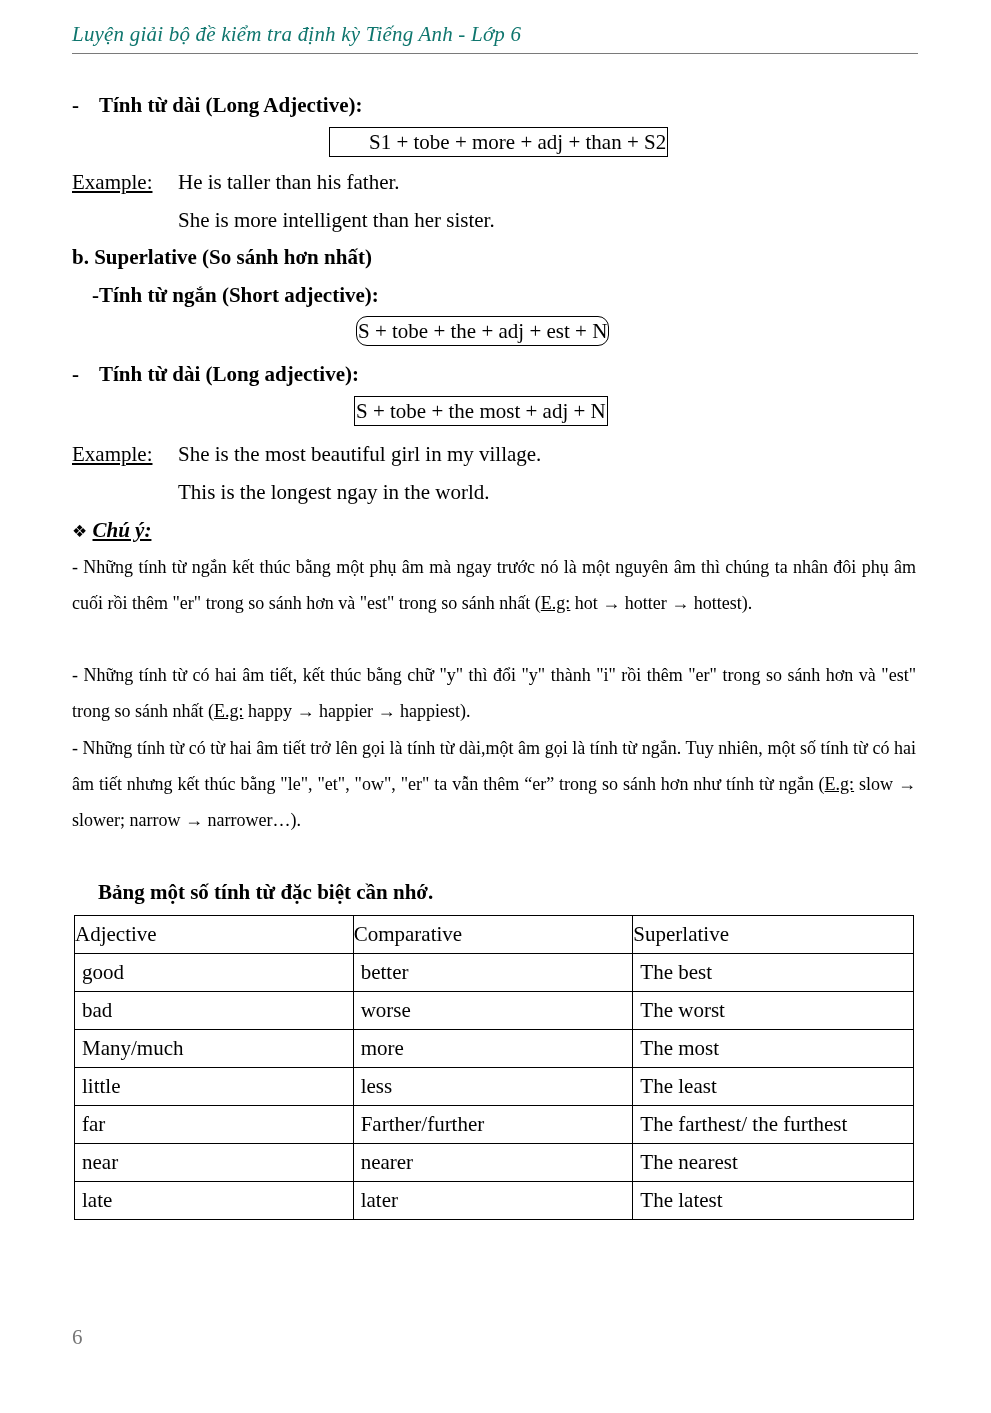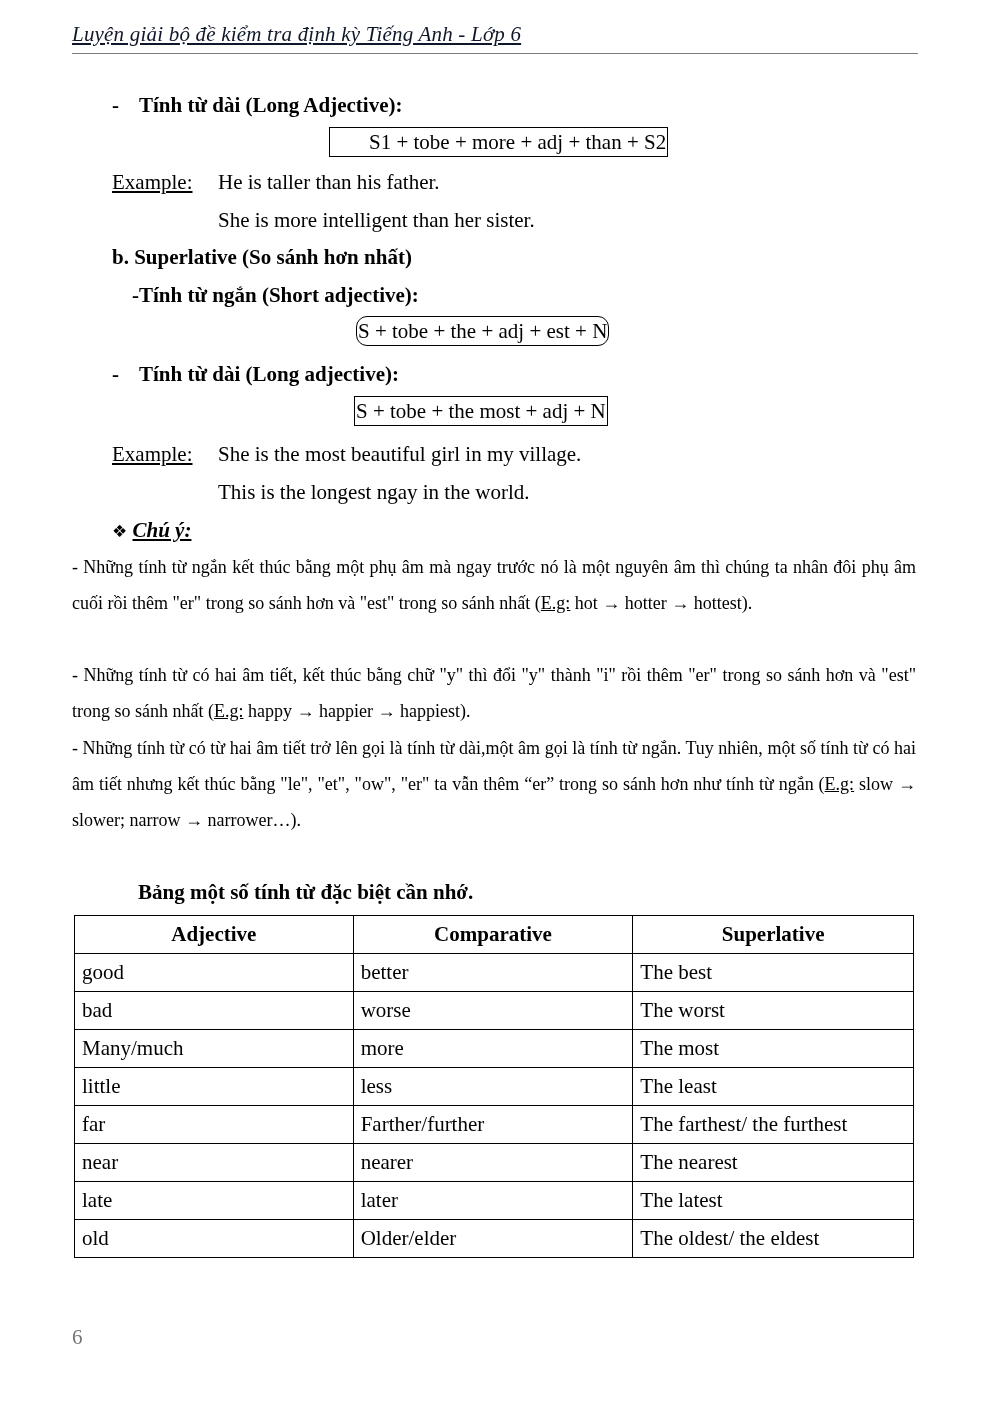"Luyện giải bộ đề kiểm" .header-title { color: #0f172a -> #0f766e; text-decoration: underline -> none }
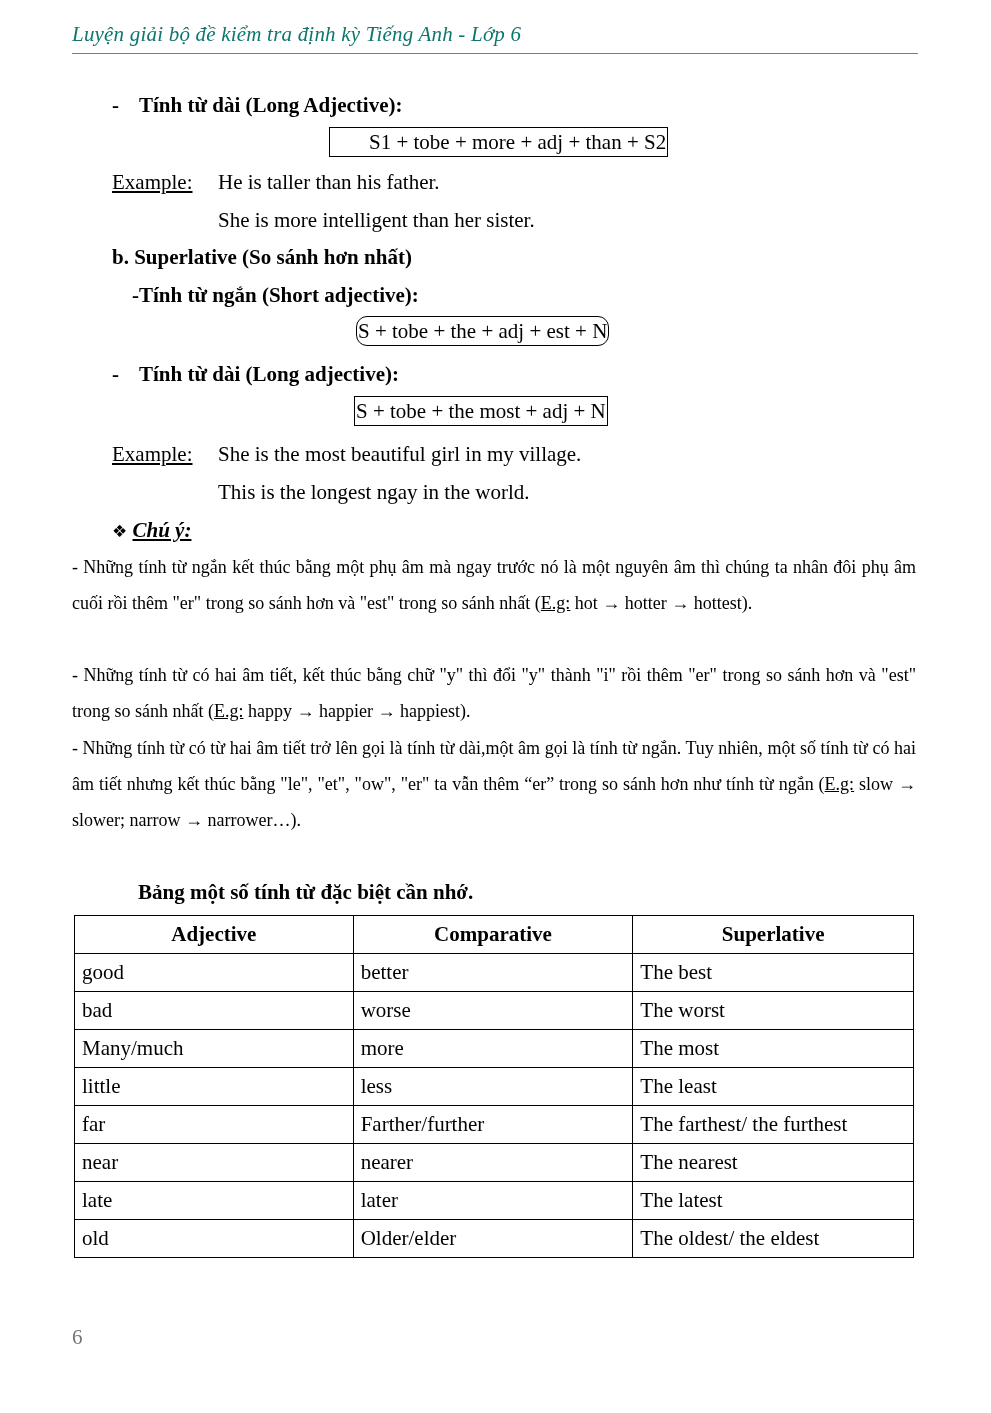"- Tính từ dài (Long" .line { margin-left: 40px -> none }
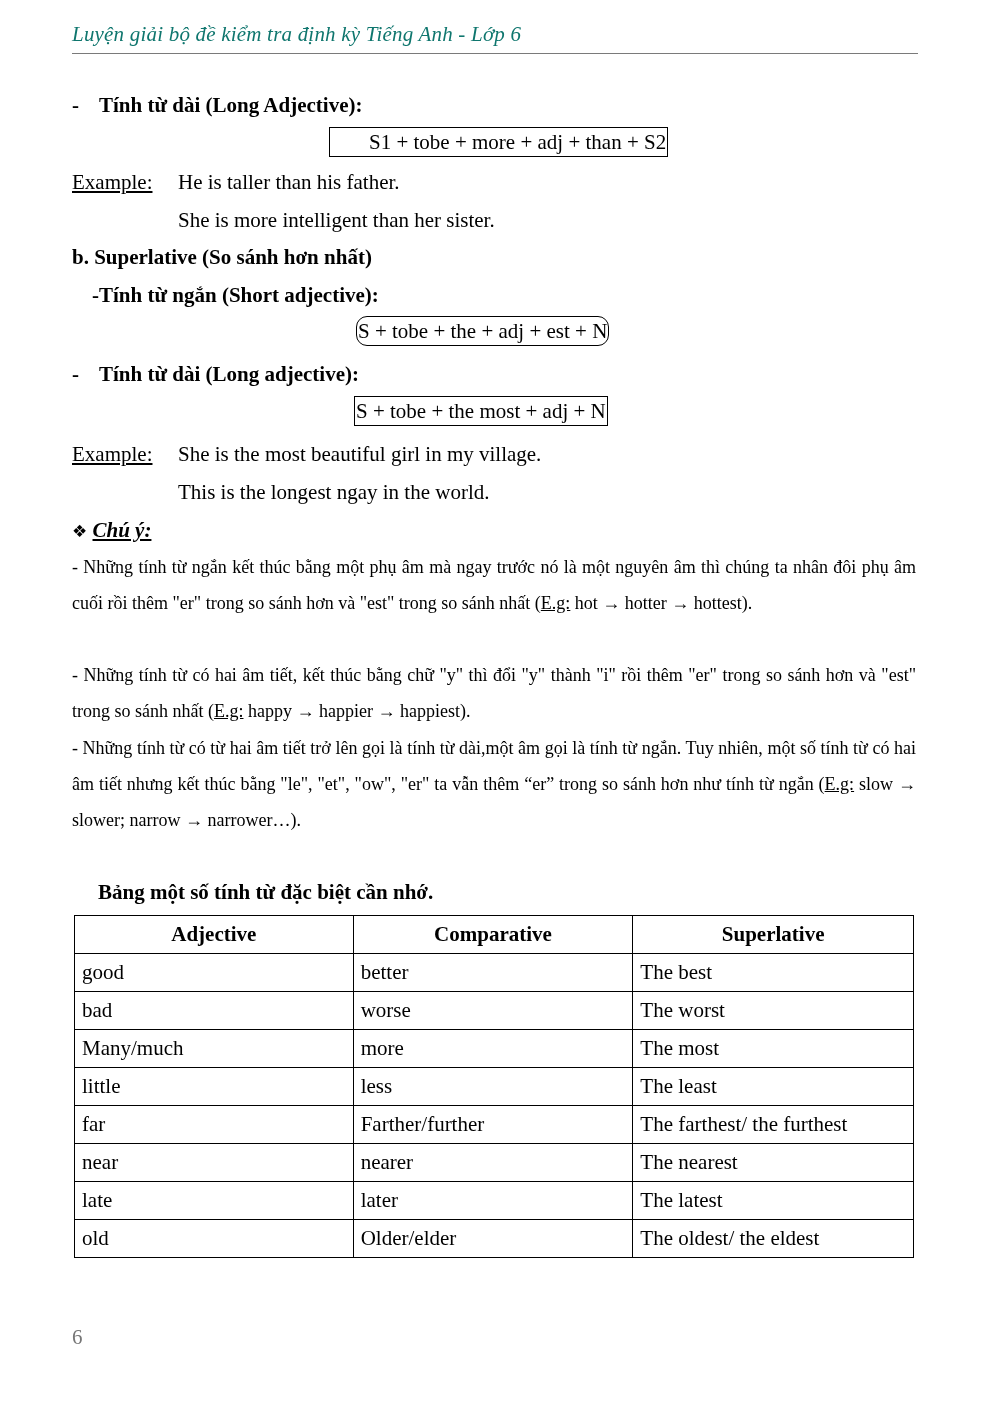"Adjective" table.adj th { font-weight: bold -> normal; text-align: center -> none }
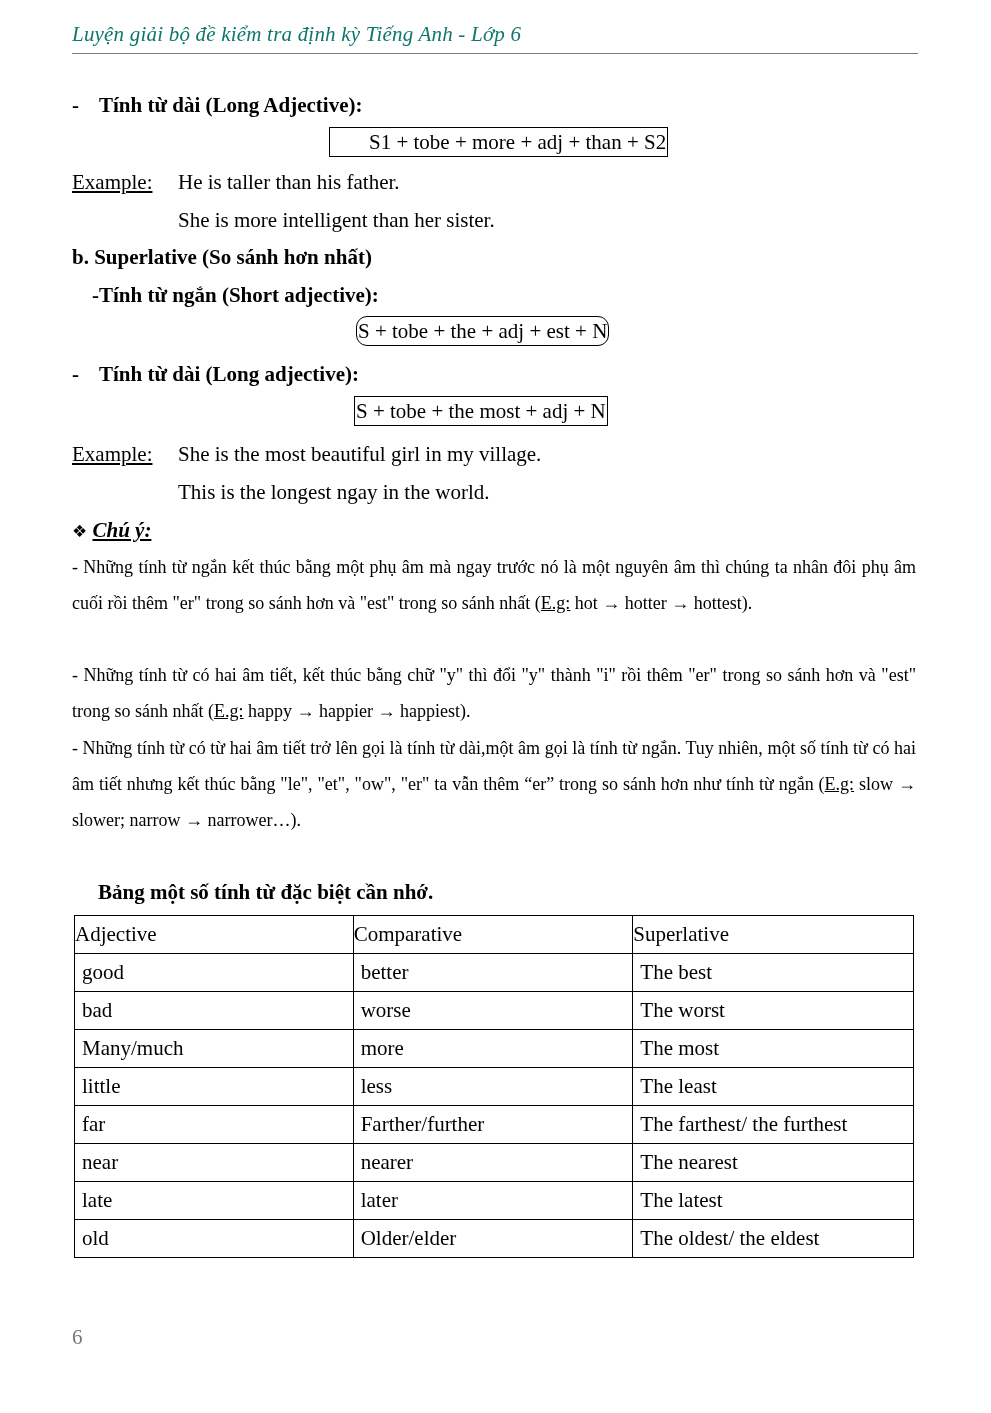"old" tr { html: <tr> <td>old</td> <td>Older/elder</td> <td>The oldest/ the eldest</td> </tr> -> none }
